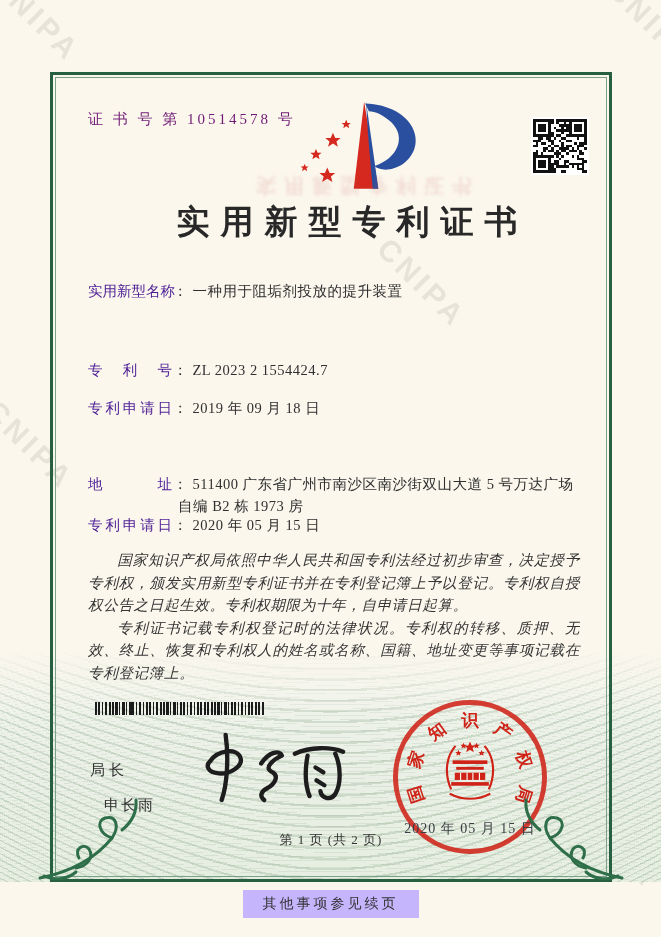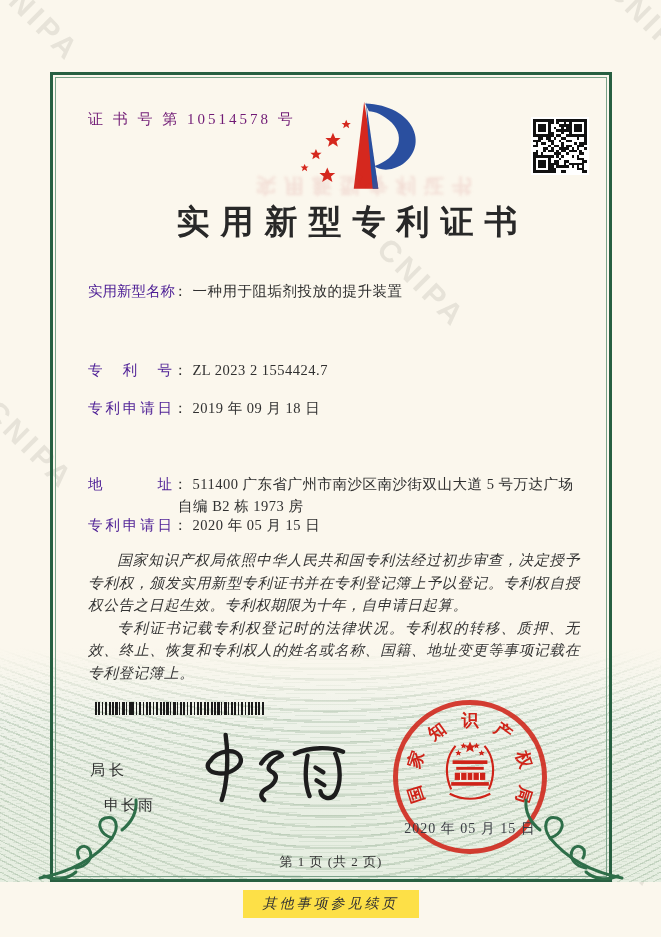"第 1 页 (共 2" .page-info { top: 853px -> 831px }
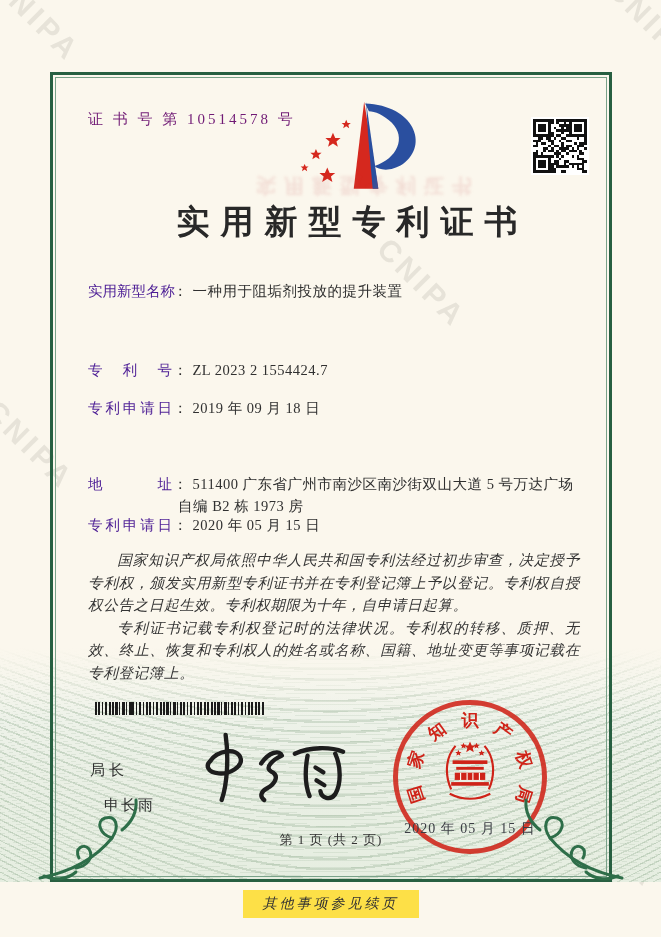"其他事项参见续页" .footer-note { background: #fde047 -> #c4b5fd; font-style: italic -> none }
